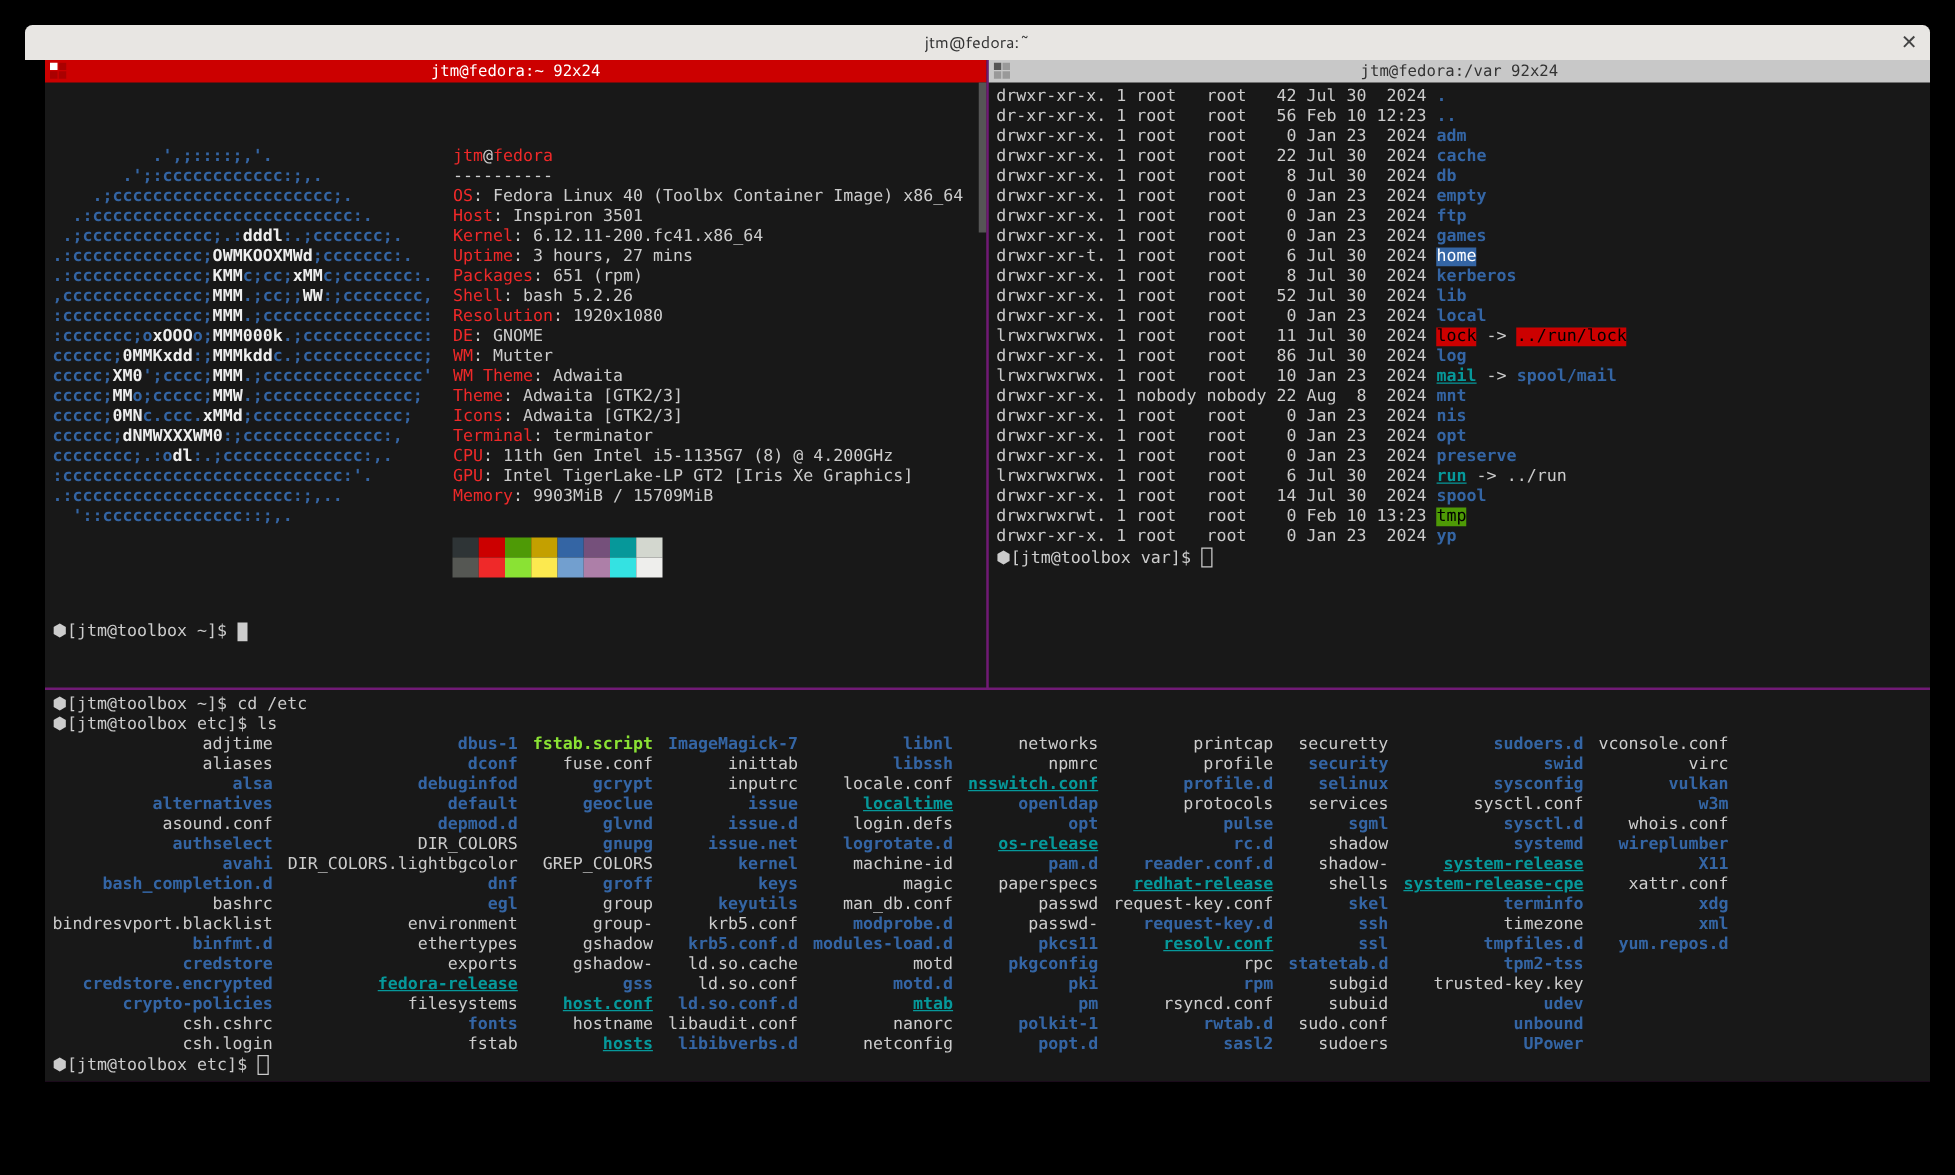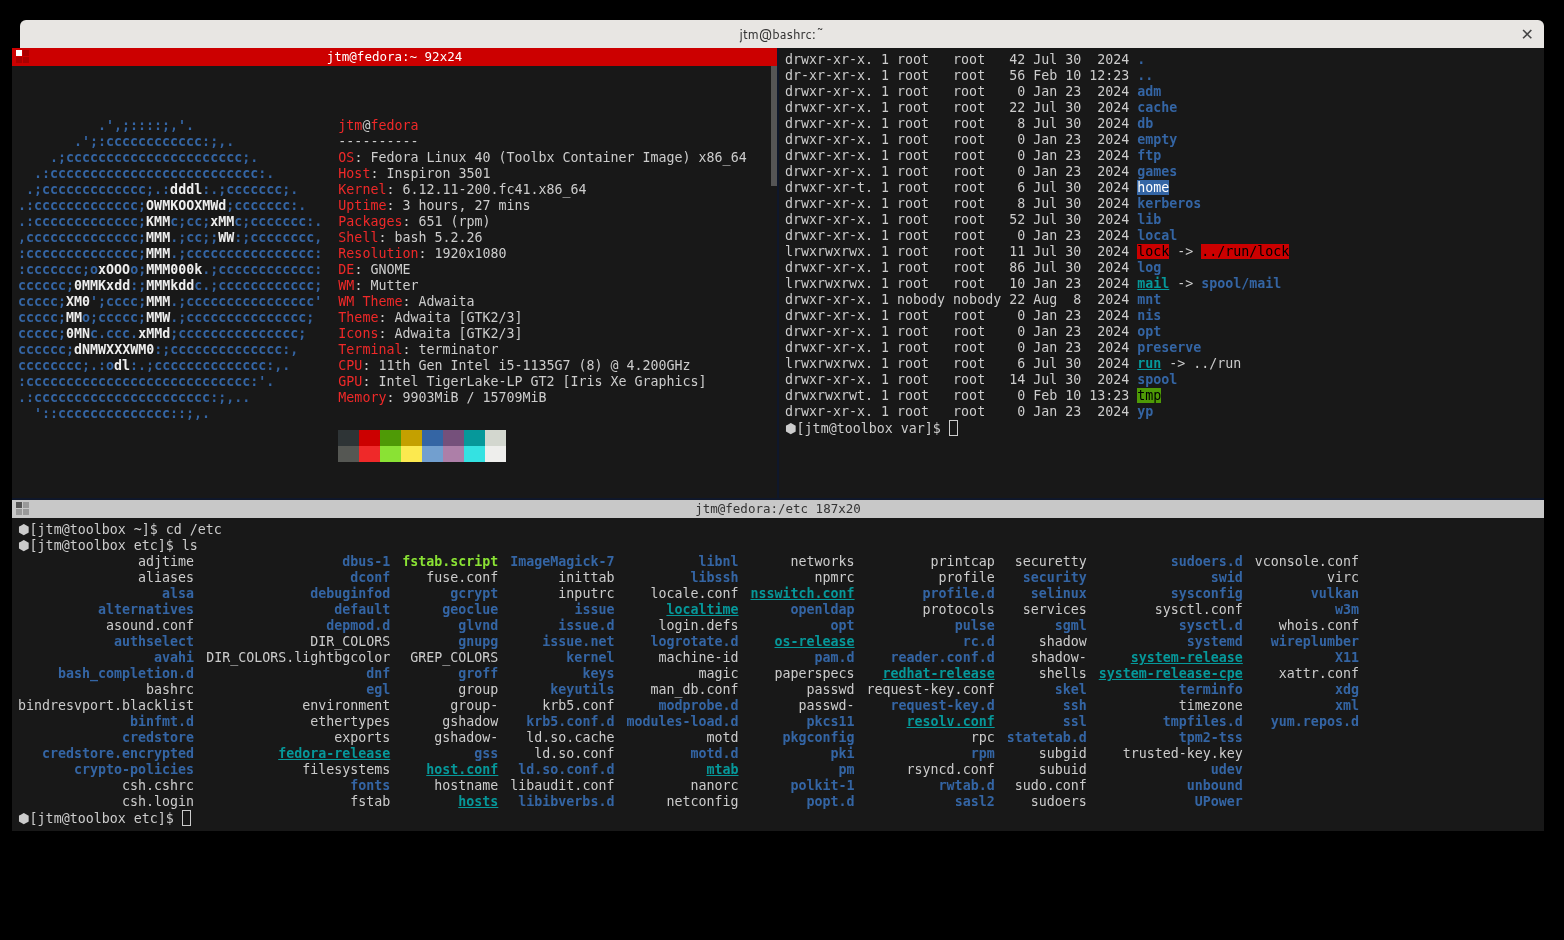"jtm@bashrc:~" span { text: jtm@bashrc -> jtm@fedora }
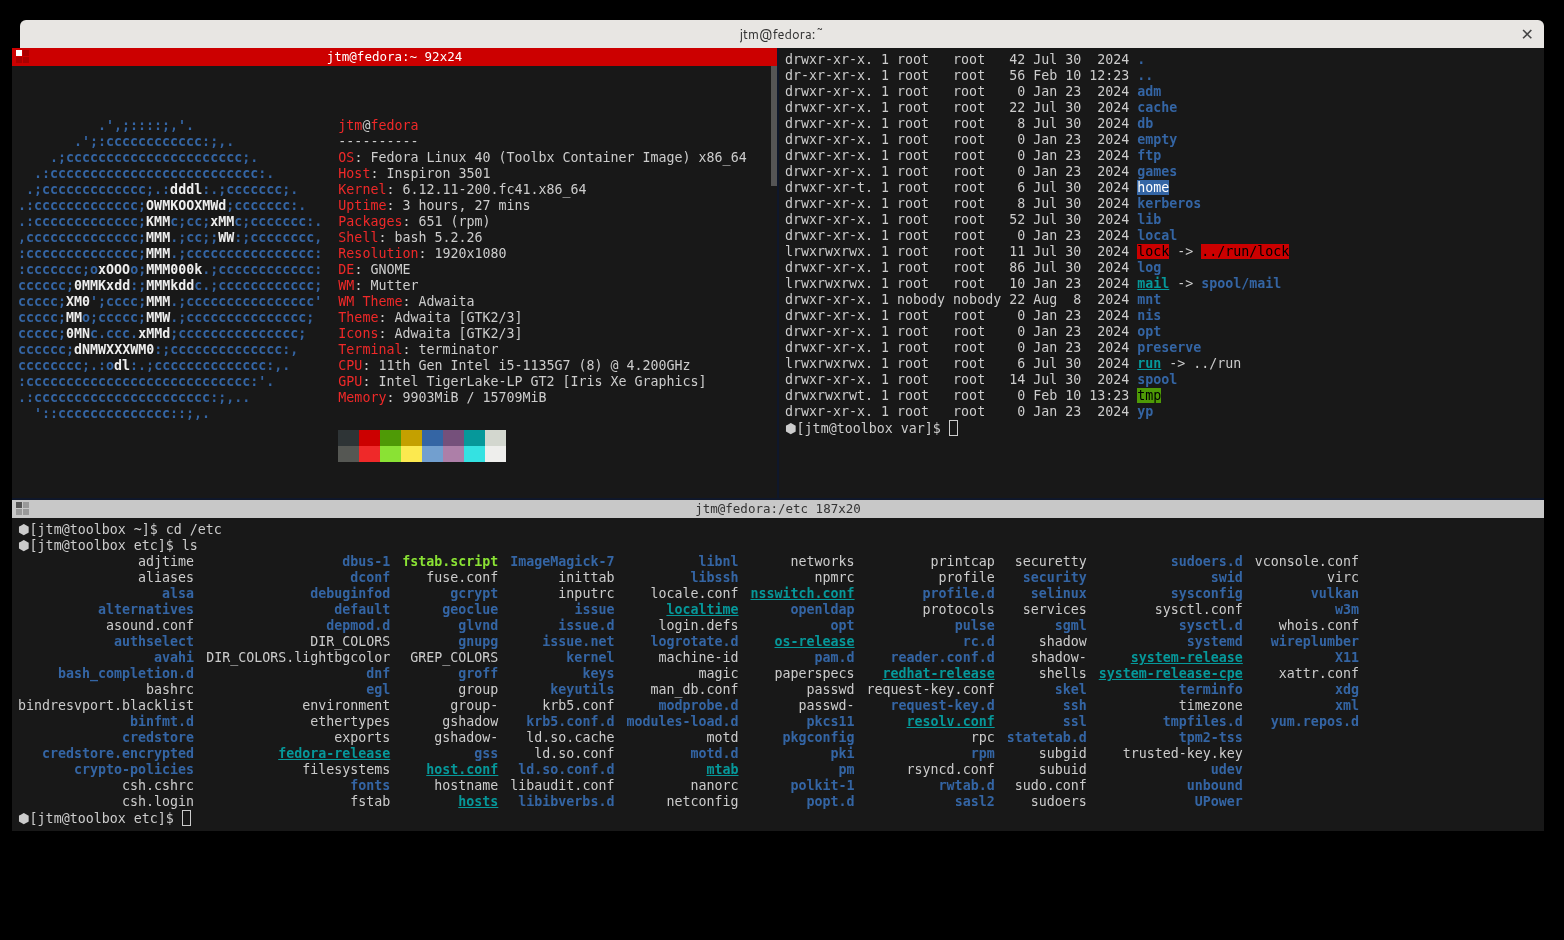"jtm@fedora:~ 92x24" .panes { background: #0f172a -> #701a75; margin: 0 20px 20px 12px -> 0 20px 20px 36px }
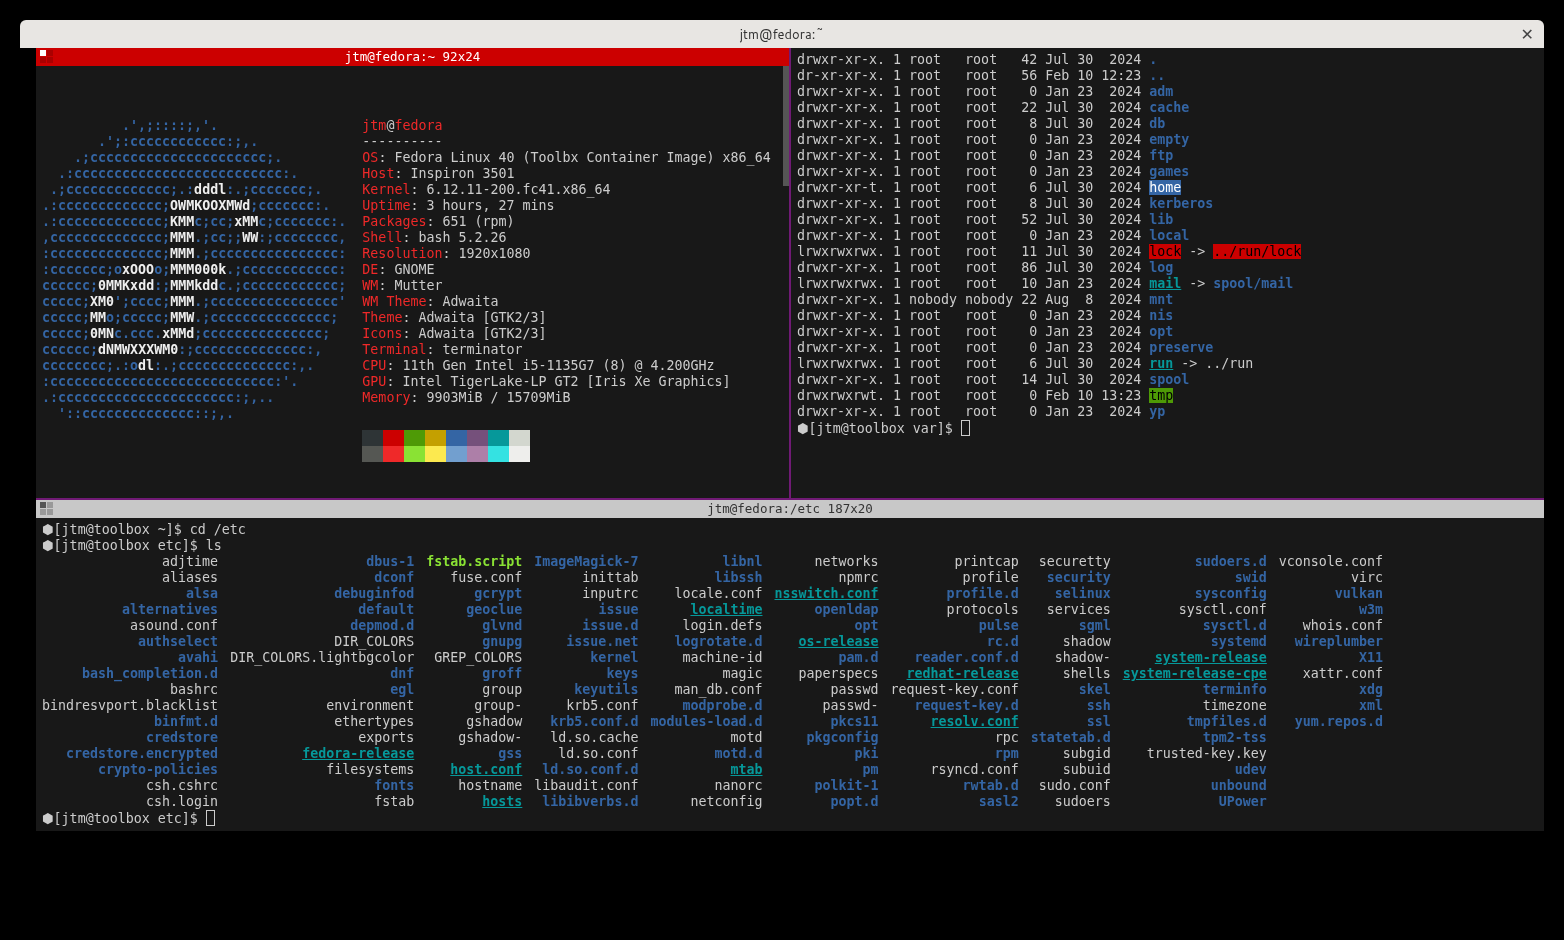"jtm@fedora:/var 92x24" div.pane-titlebar { html: none -> <div> <span> <svg> <rect></rect> <rect></rect> <rect></rect> <rect></rect> </svg> </span> <span>jtm@fedora:/var 92x24</span> </div> }
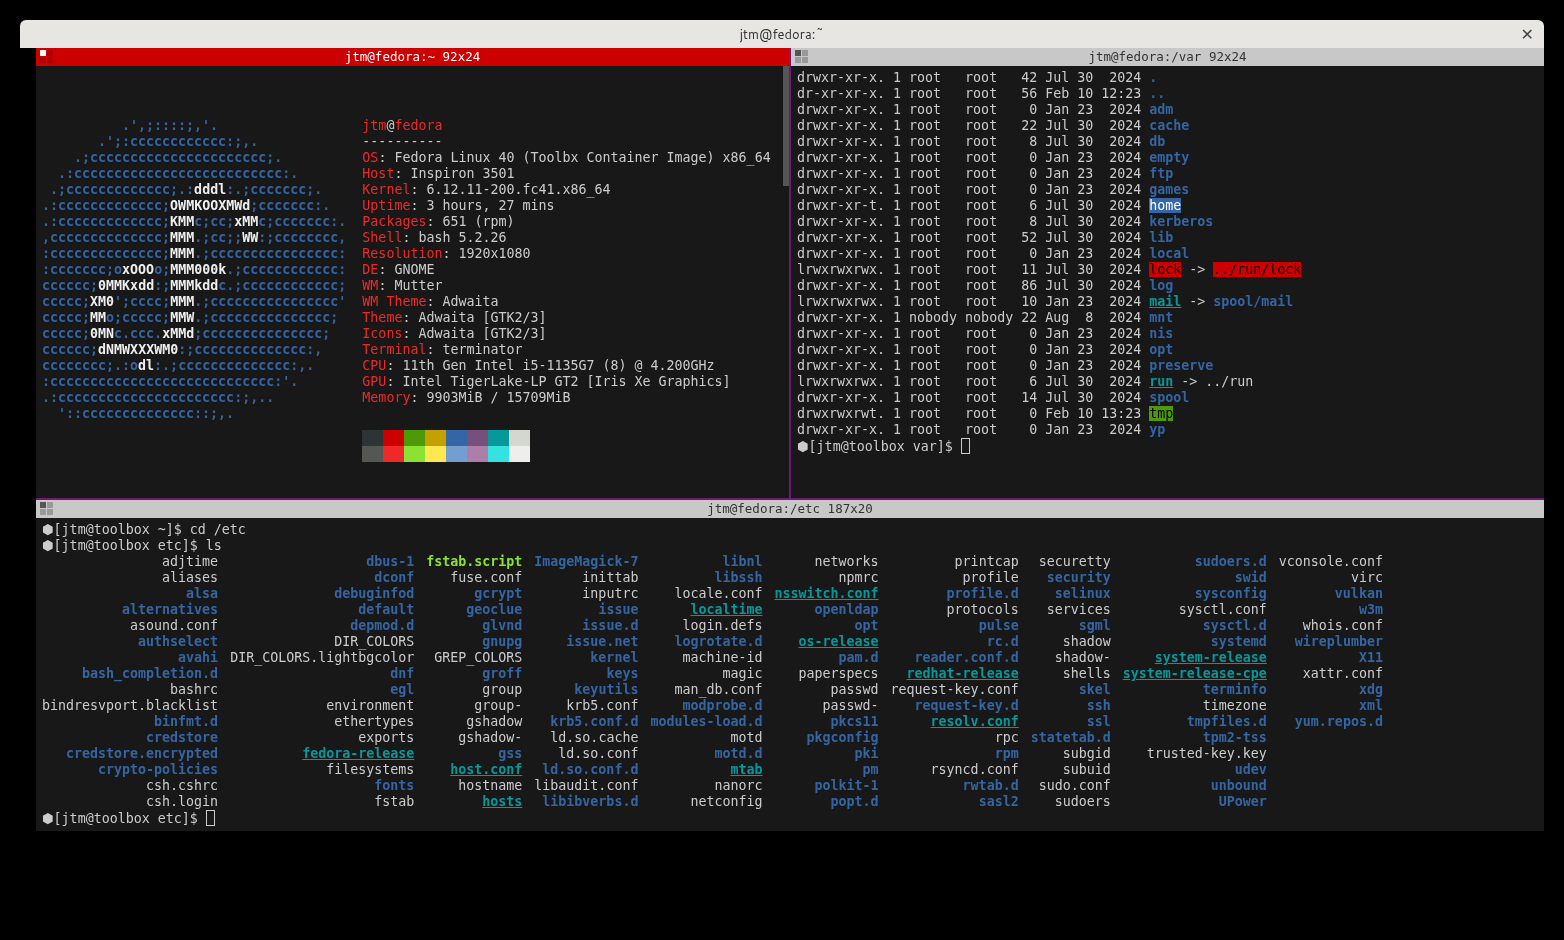"⬢[jtm@toolbox ~]$" div { html: none -> <div><span>⬢[jtm@toolbox ~]$ </span><span></span></div> }
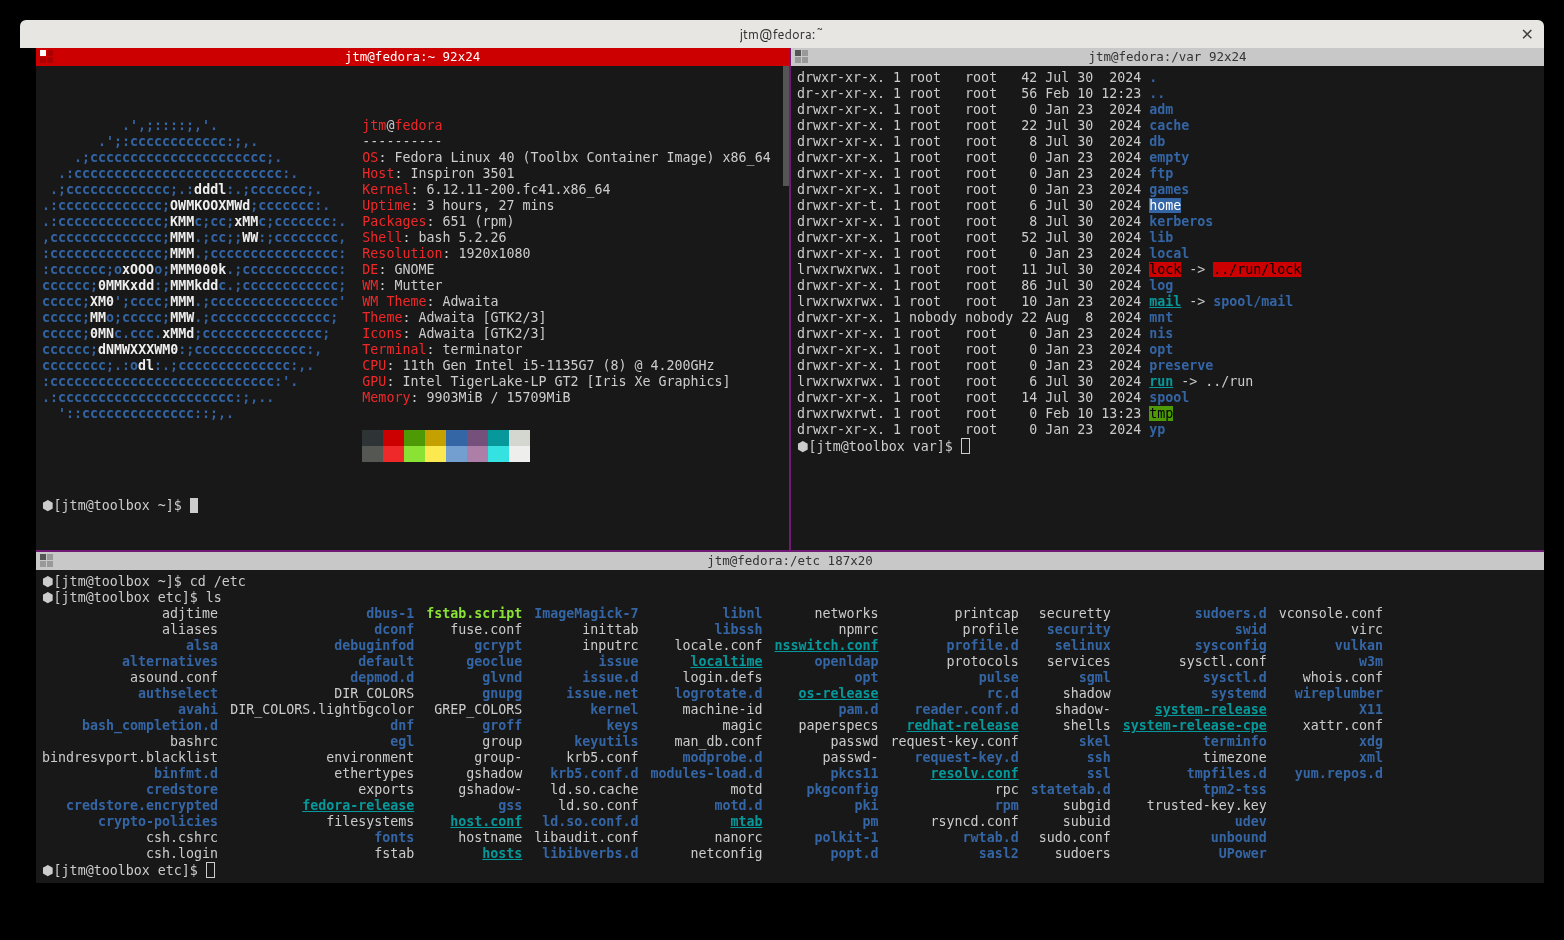"jtm@fedora:/etc 187x20" div.pane-titlebar { html: <div> <span> <svg> <rect></rect> <rect></rect> <rect></rect> <rect></rect> </svg> </span> <span>jtm@fedora:/etc 187x20</span> </div> -> none }
